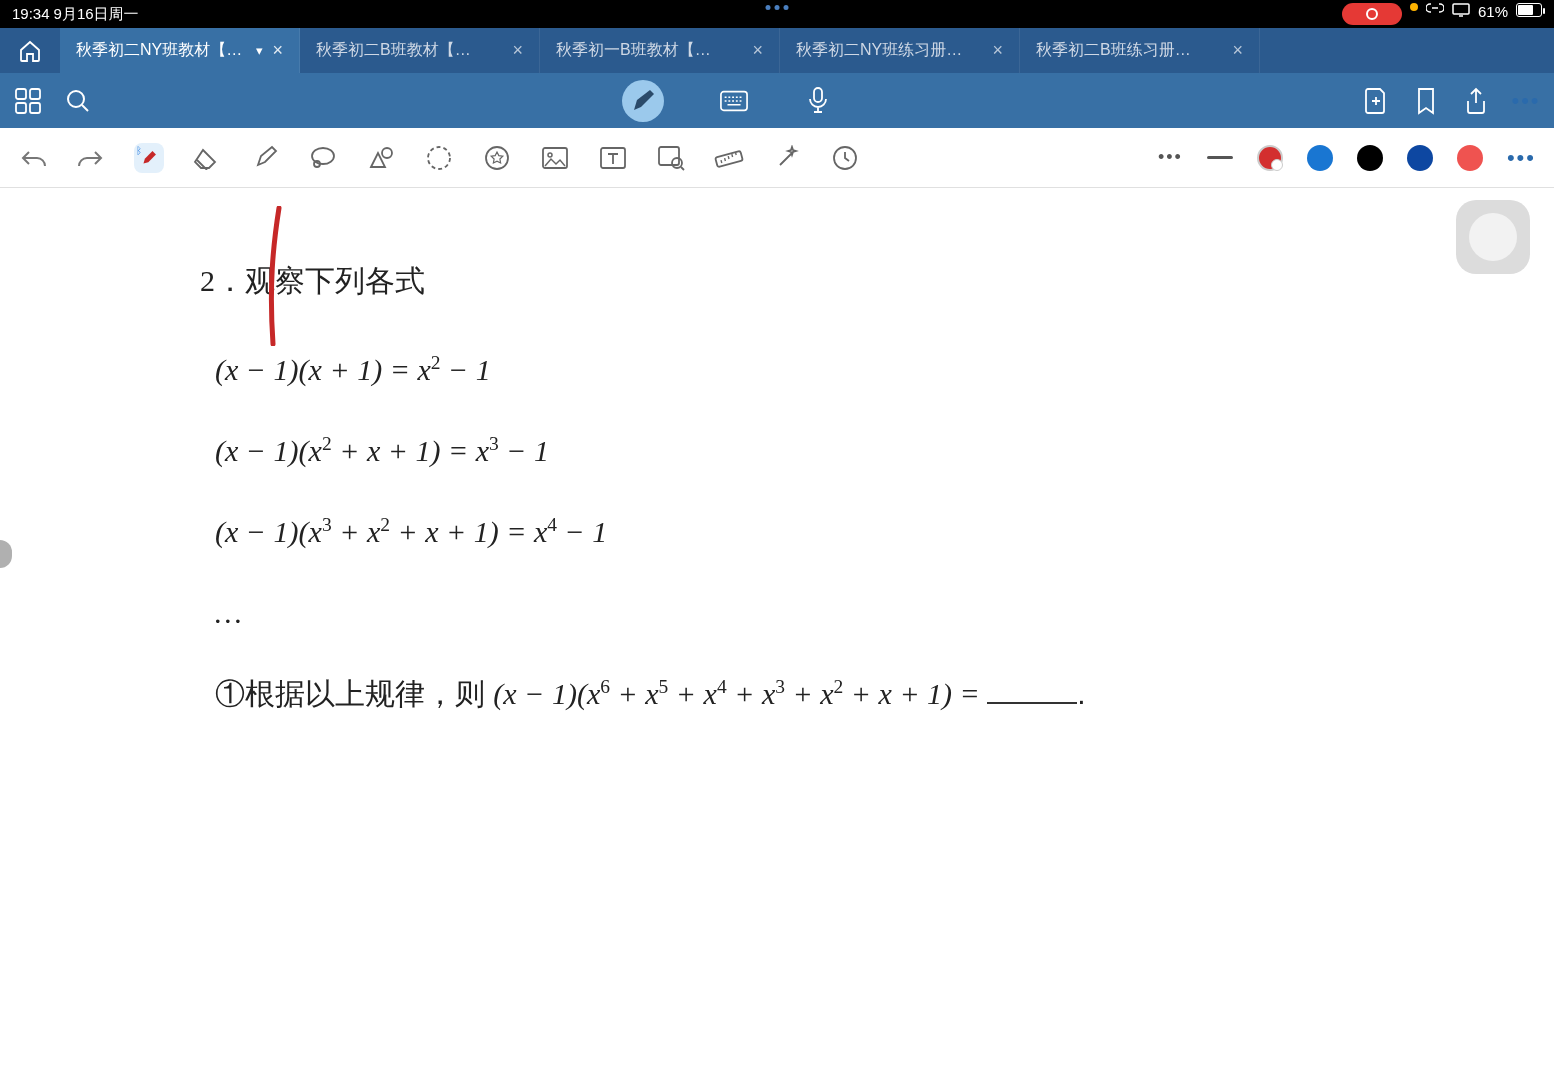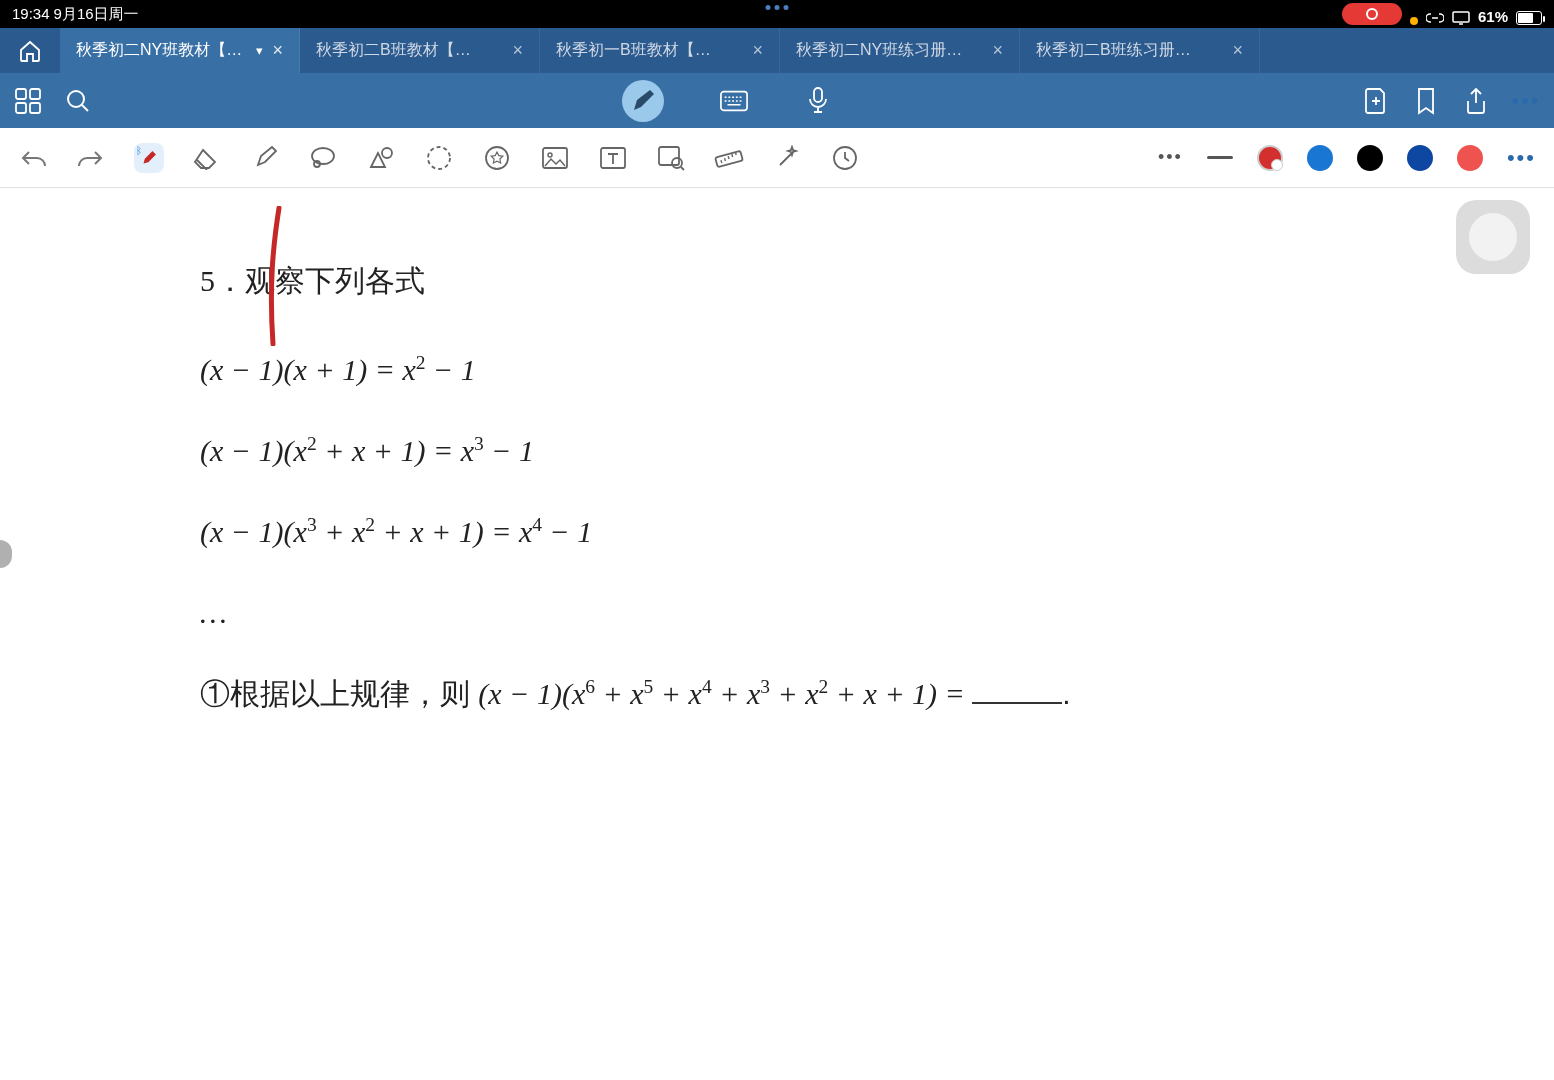"61%" .status-right { align-items: flex-end -> flex-start; font-weight: bold -> none }
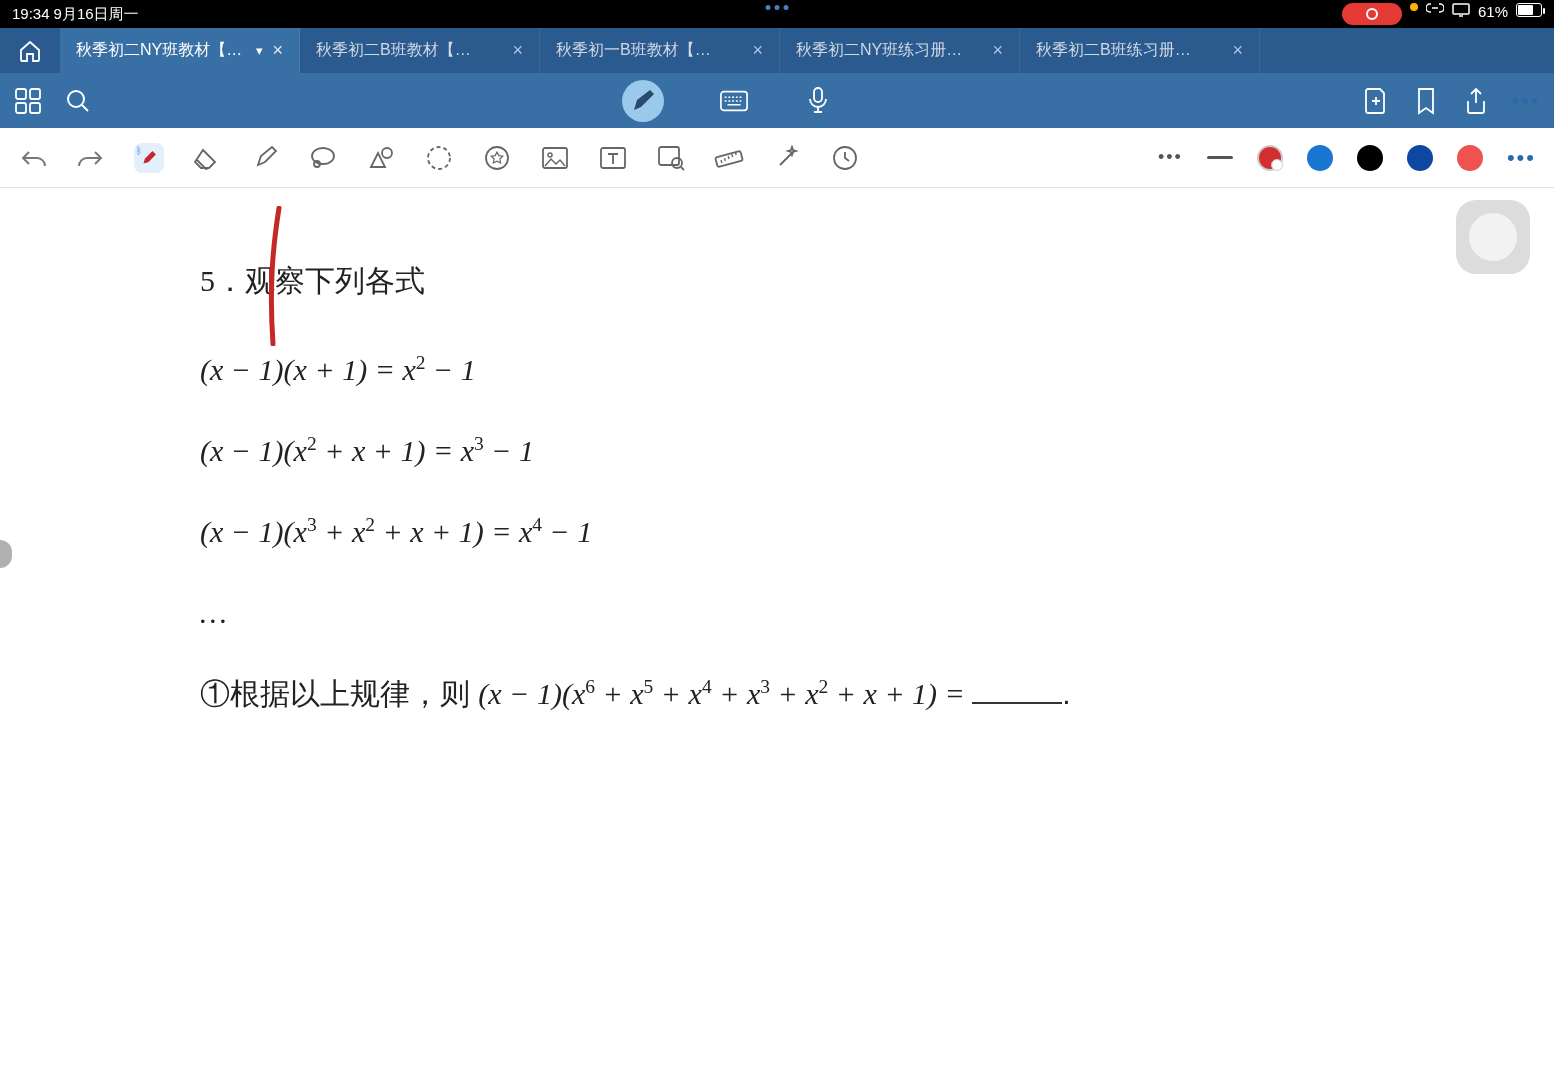"5．观察下列各式" div.heading-line { text: 5 -> 2 }
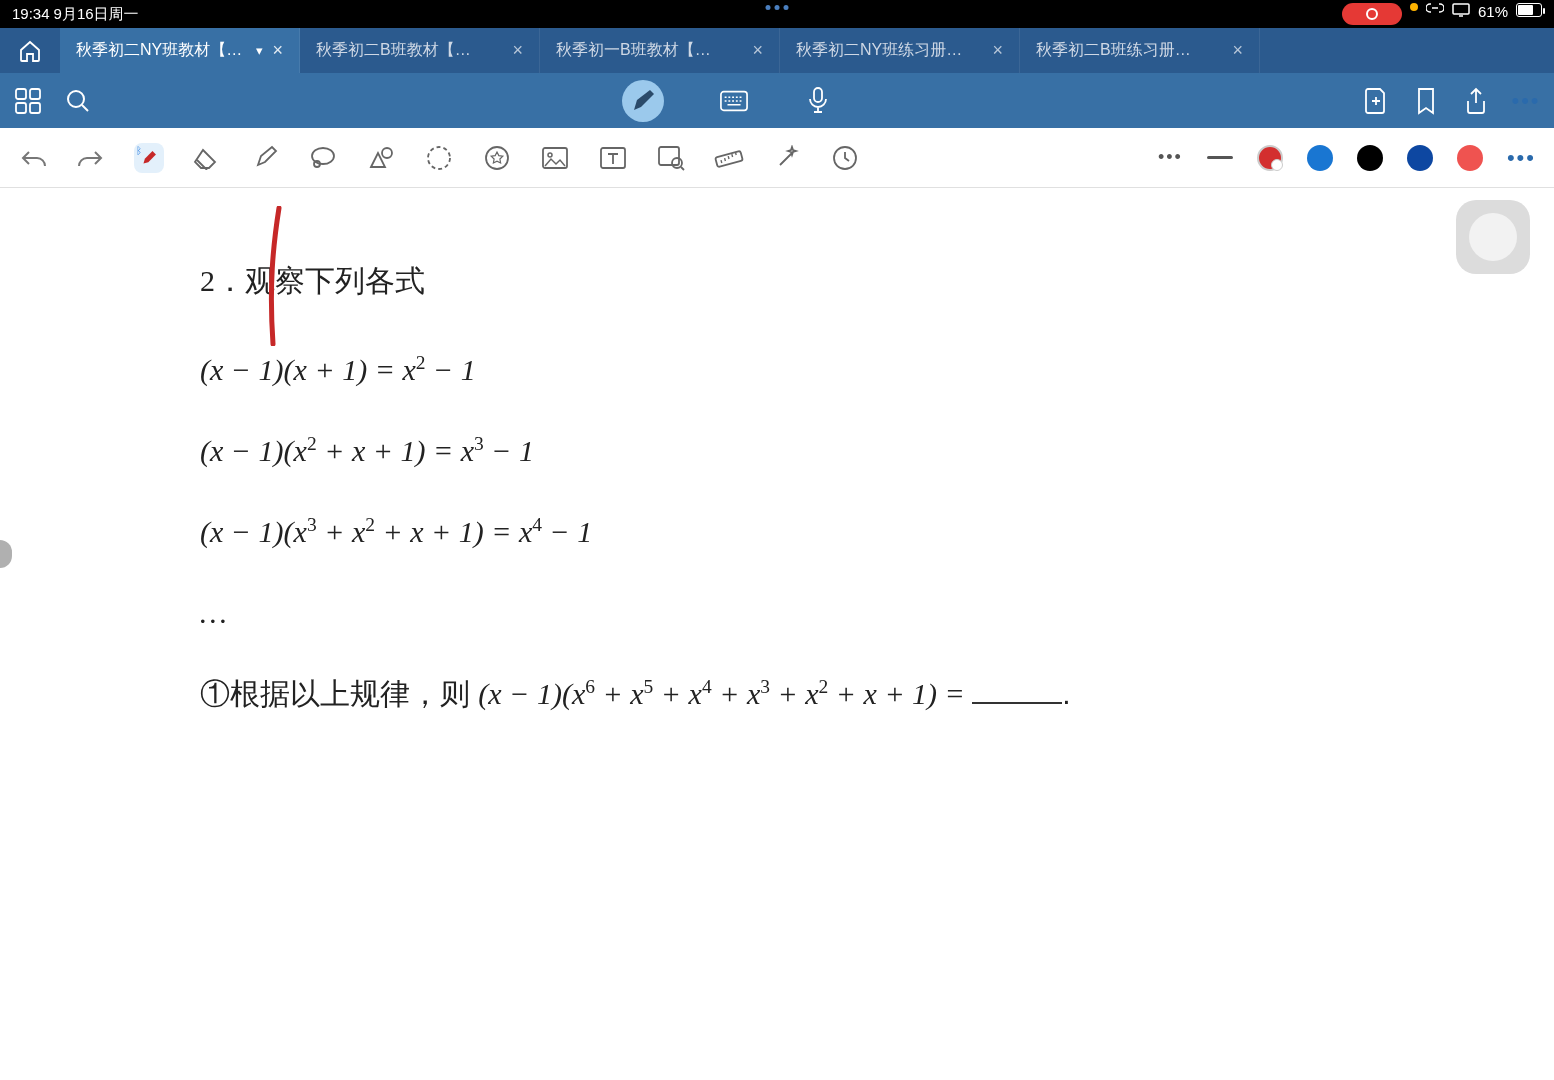"(x − 1)(x + 1)" .math-line { margin-left: none -> 15px }
